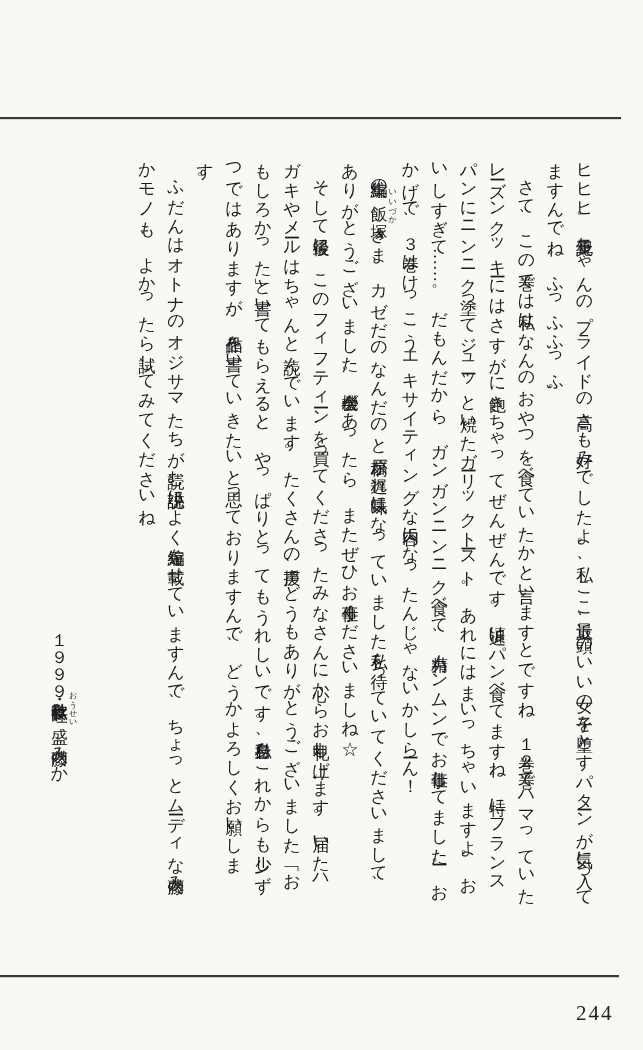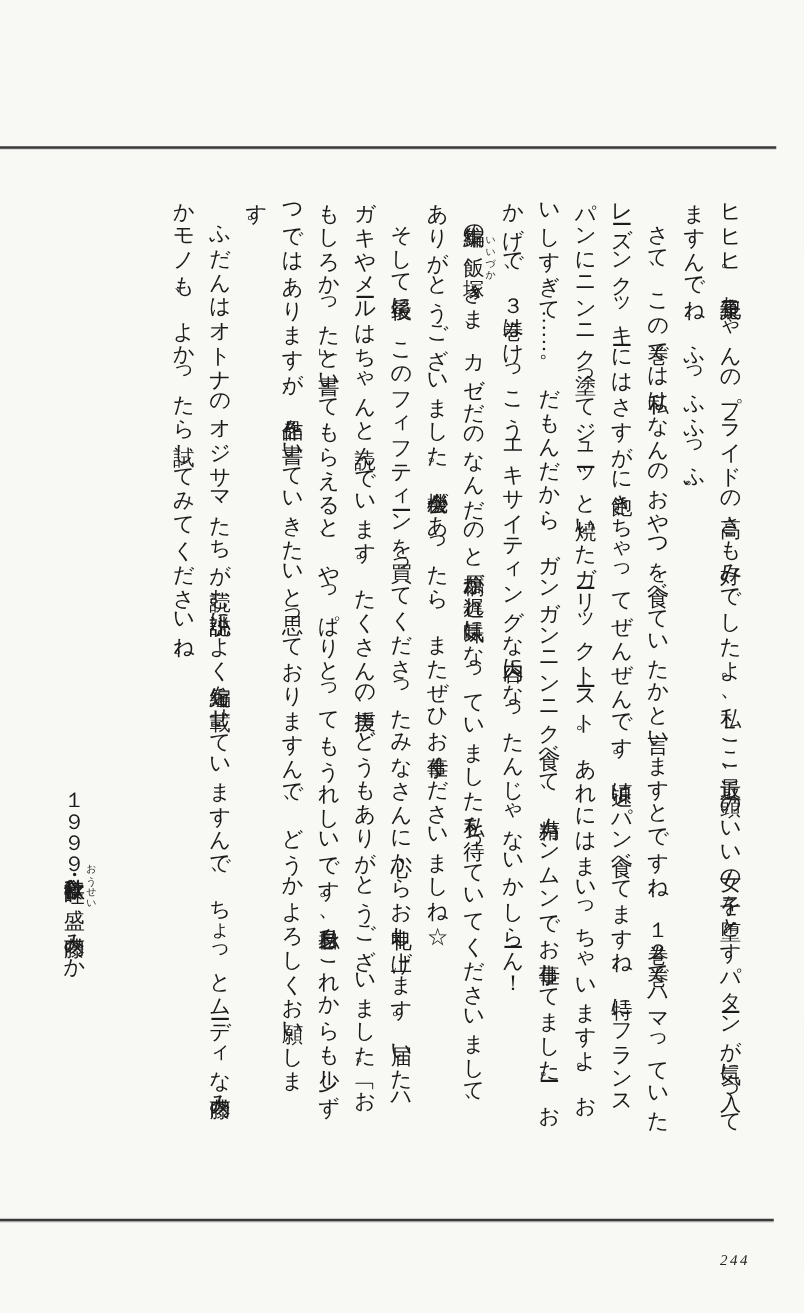"244" .page-number { font-size: 12px -> 21px; font-style: italic -> none }
